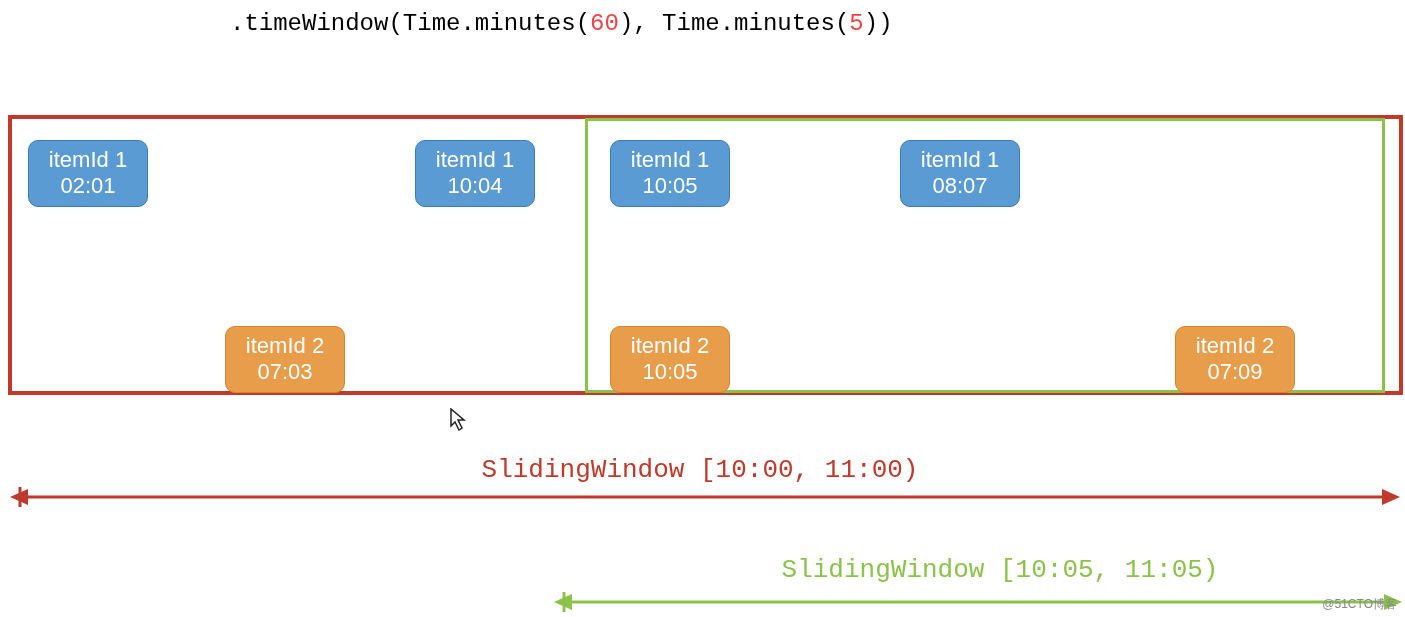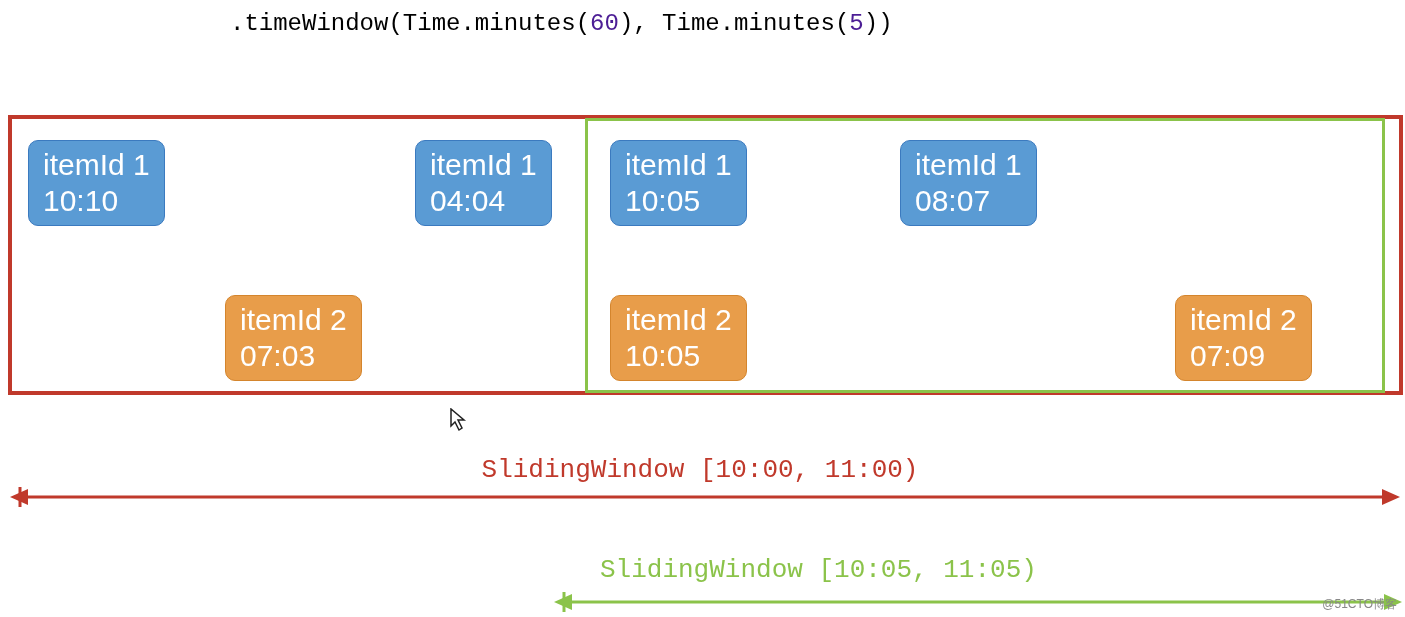"60" .code-line .num { color: #4c1d95 -> #ef4444 }
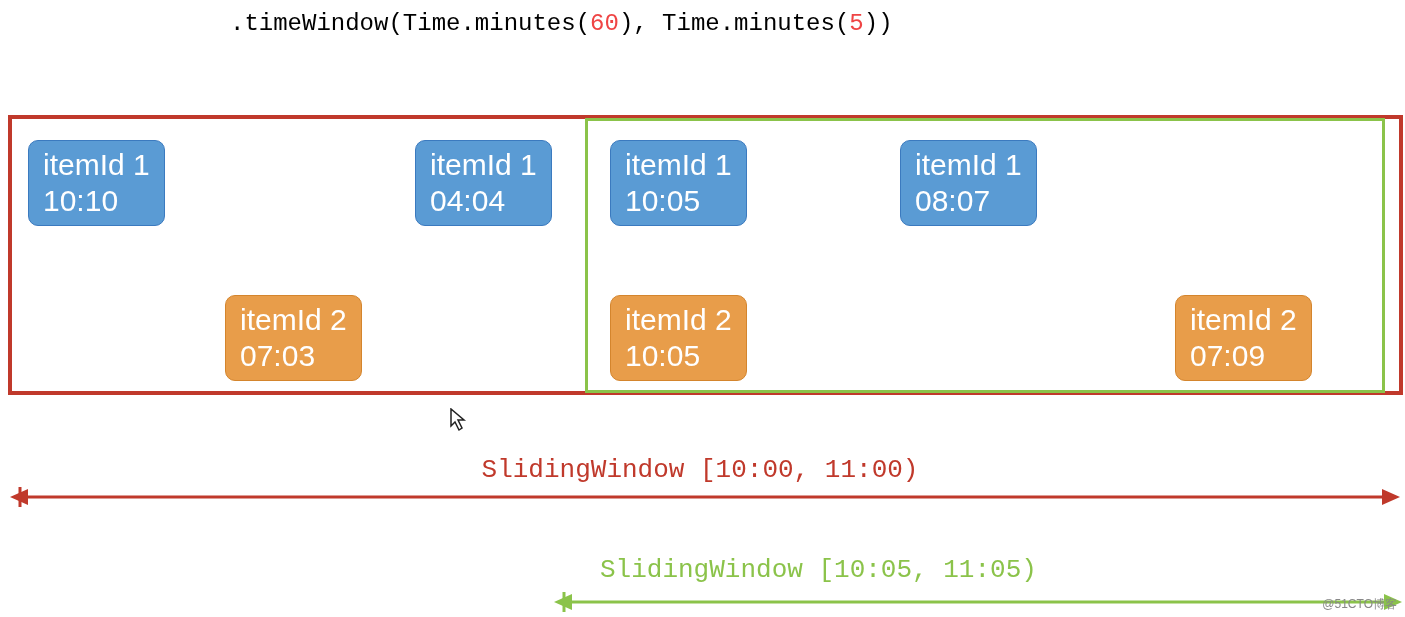"itemId 1" .event { font-size: 30px -> 22px; text-align: left -> center }
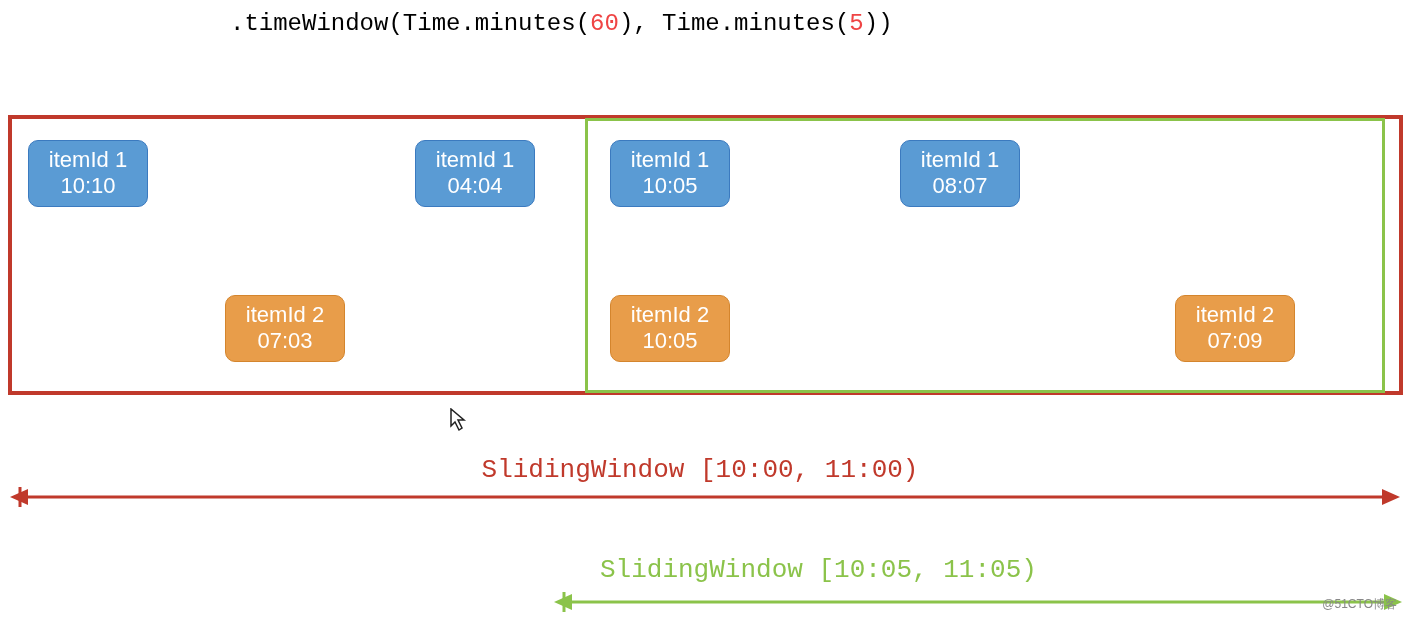"10:10" span.time { text: 10:10 -> 02:01 }
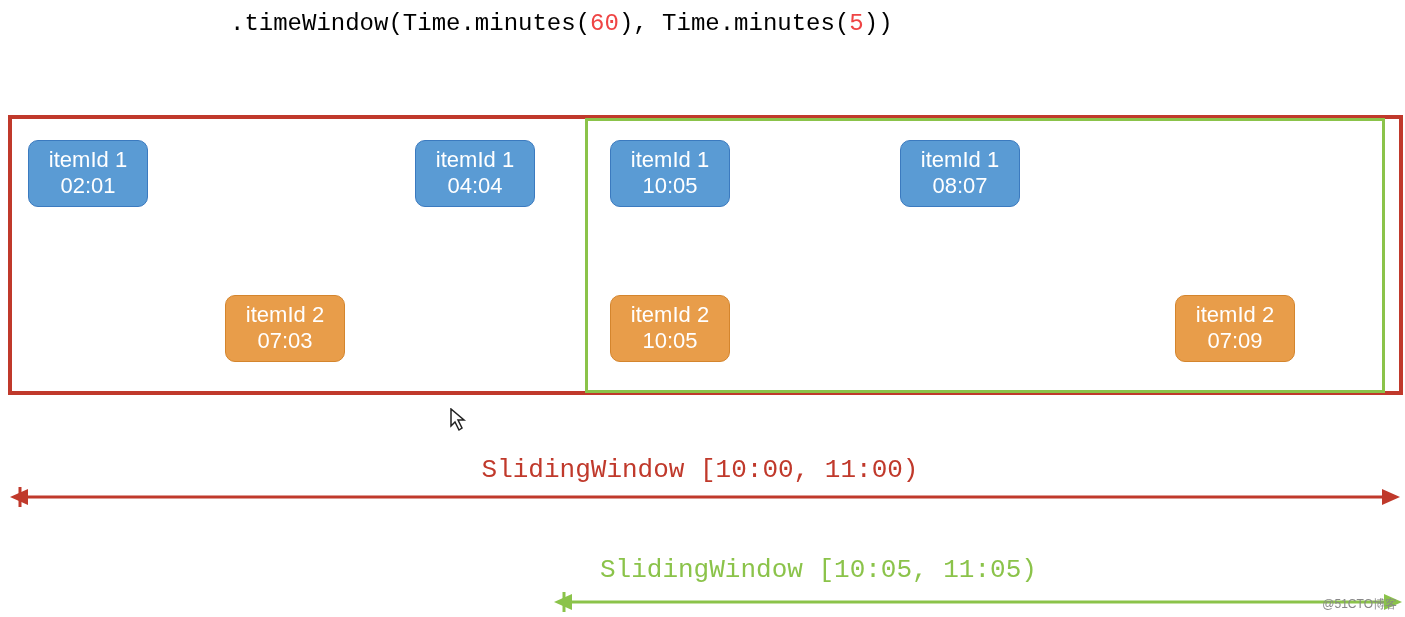"04:04" span.time { text: 04:04 -> 10:04 }
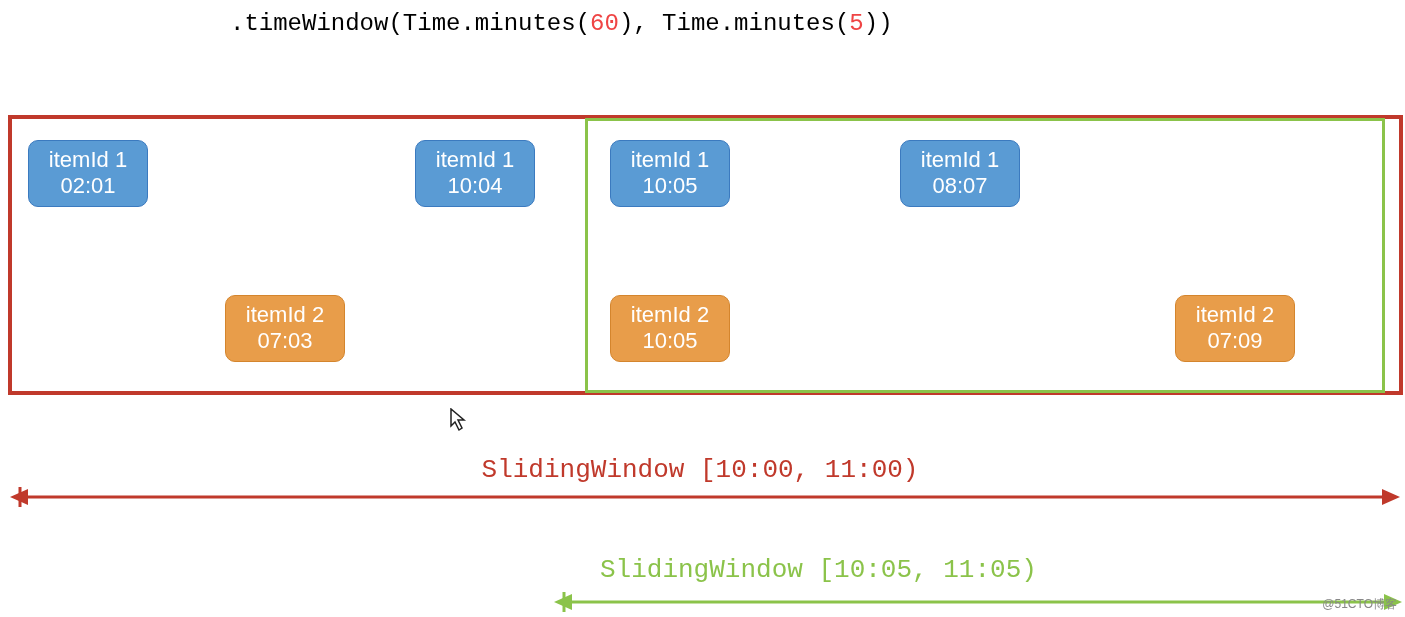"itemId 2" .event.orange { margin-top: none -> 31px }
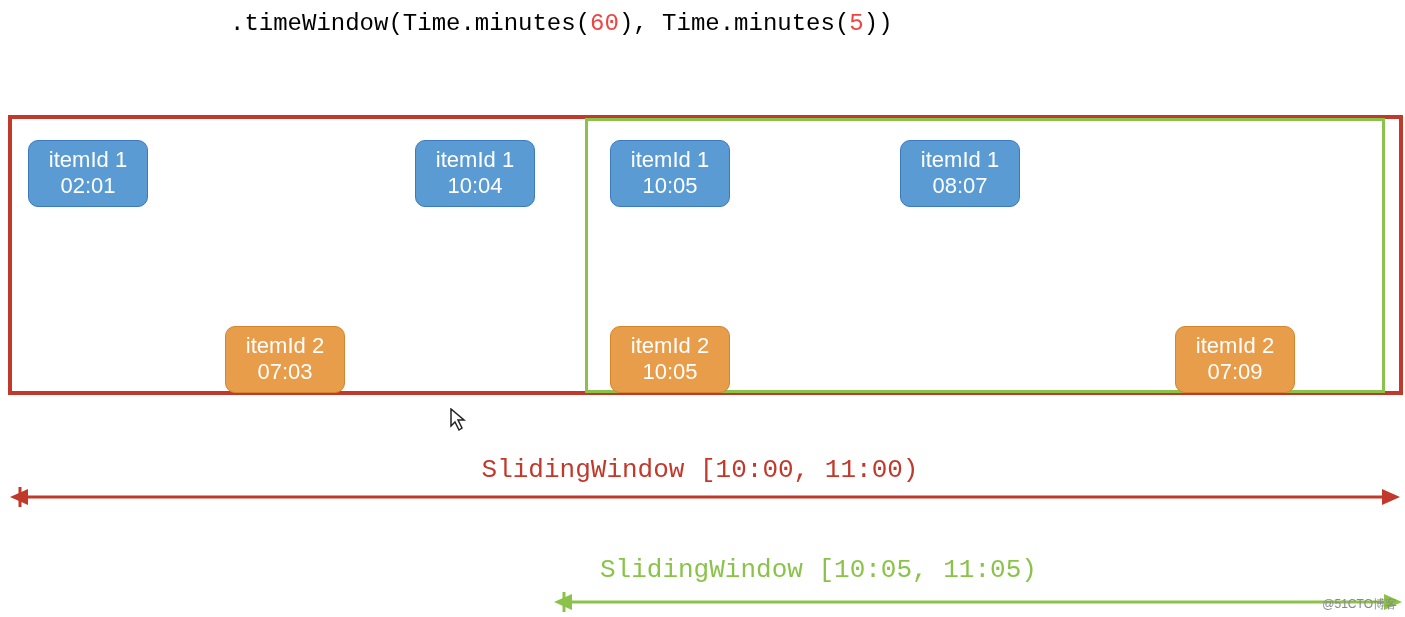"SlidingWindow [10:05, 11:05)" .green-label { text-align: none -> center }
